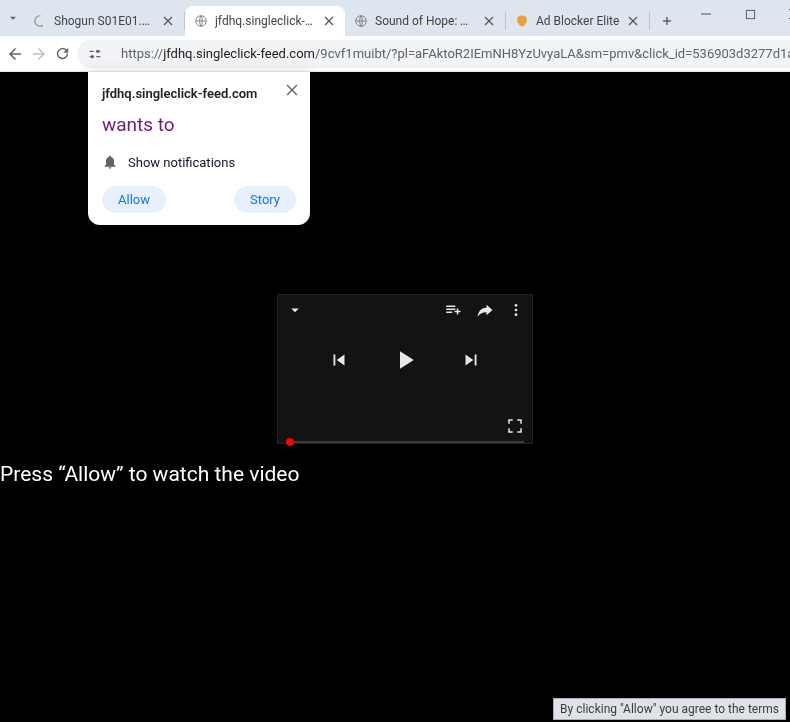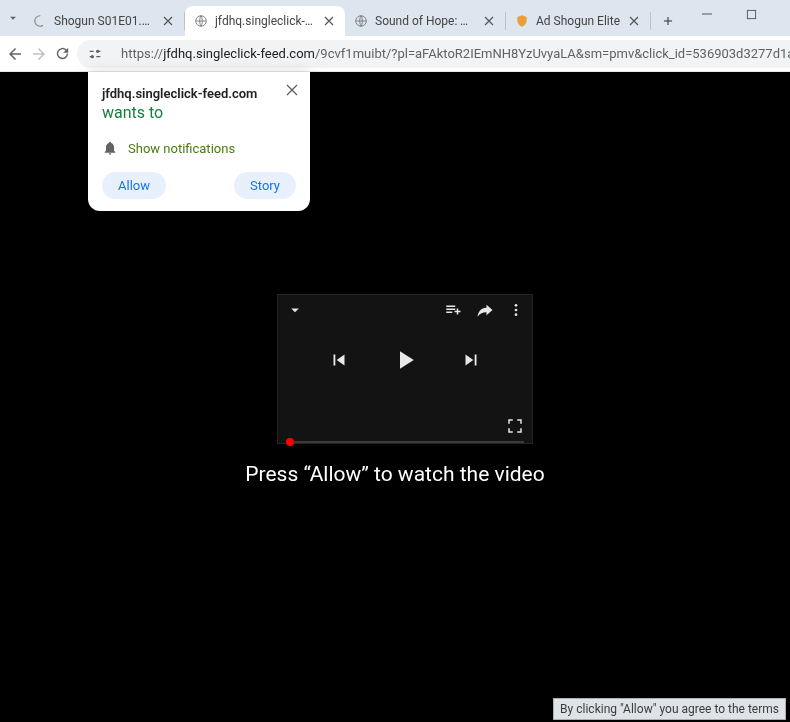"Ad Shogun Elite" span.title { text: Shogun -> Blocker }
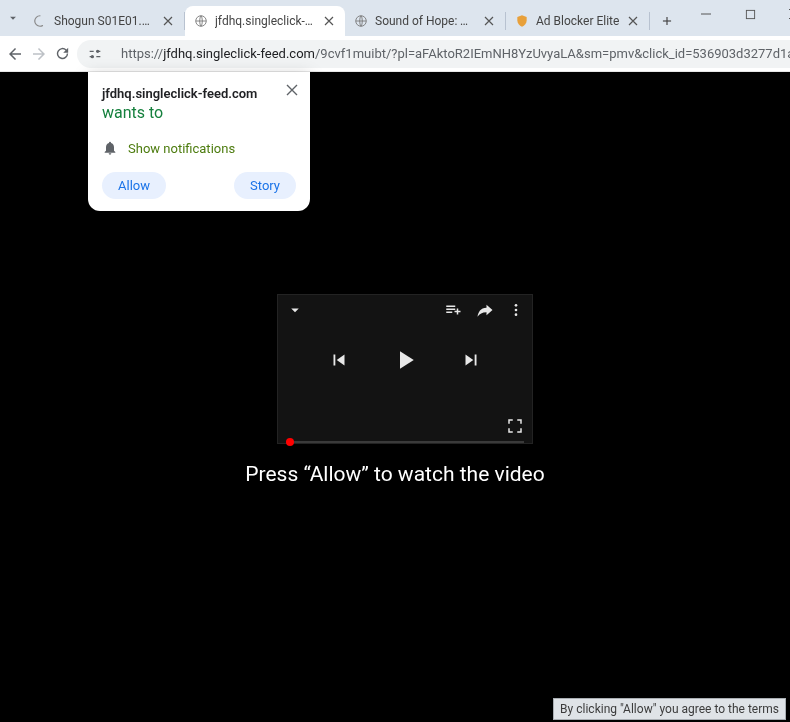"wants to" .notif .line2 { color: #15803d -> #701a75; font-size: 16px -> 19px; margin-top: 2px -> 12px }
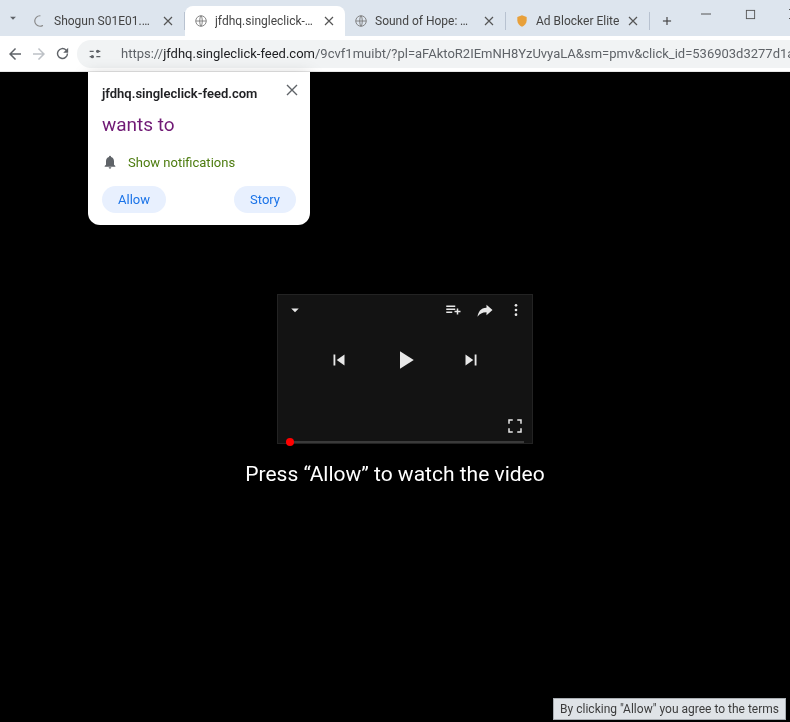"Show notifications" .notif .permrow { color: #4d7c0f -> #0f172a }
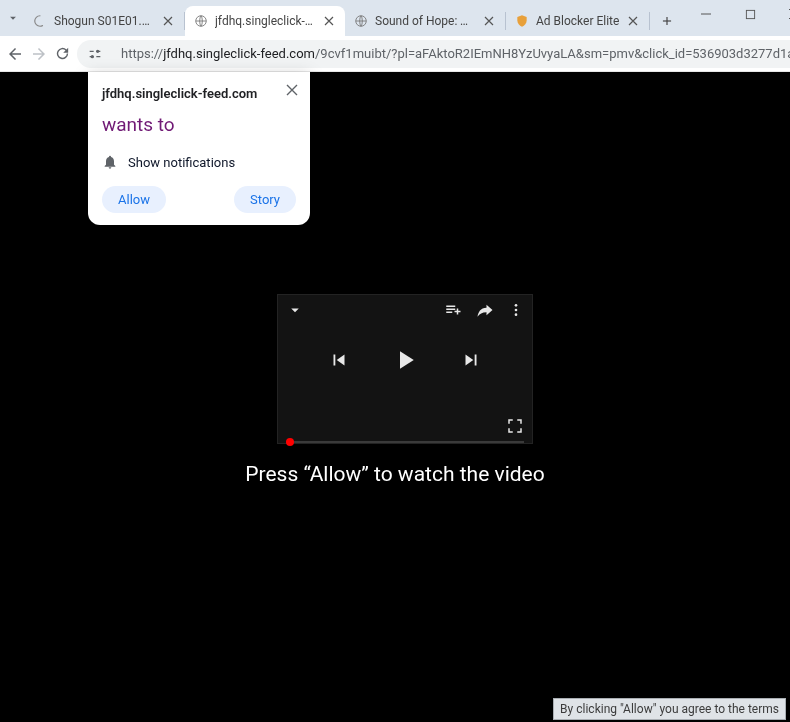"Press “Allow” to watch the" .instruction { text-align: center -> left }
